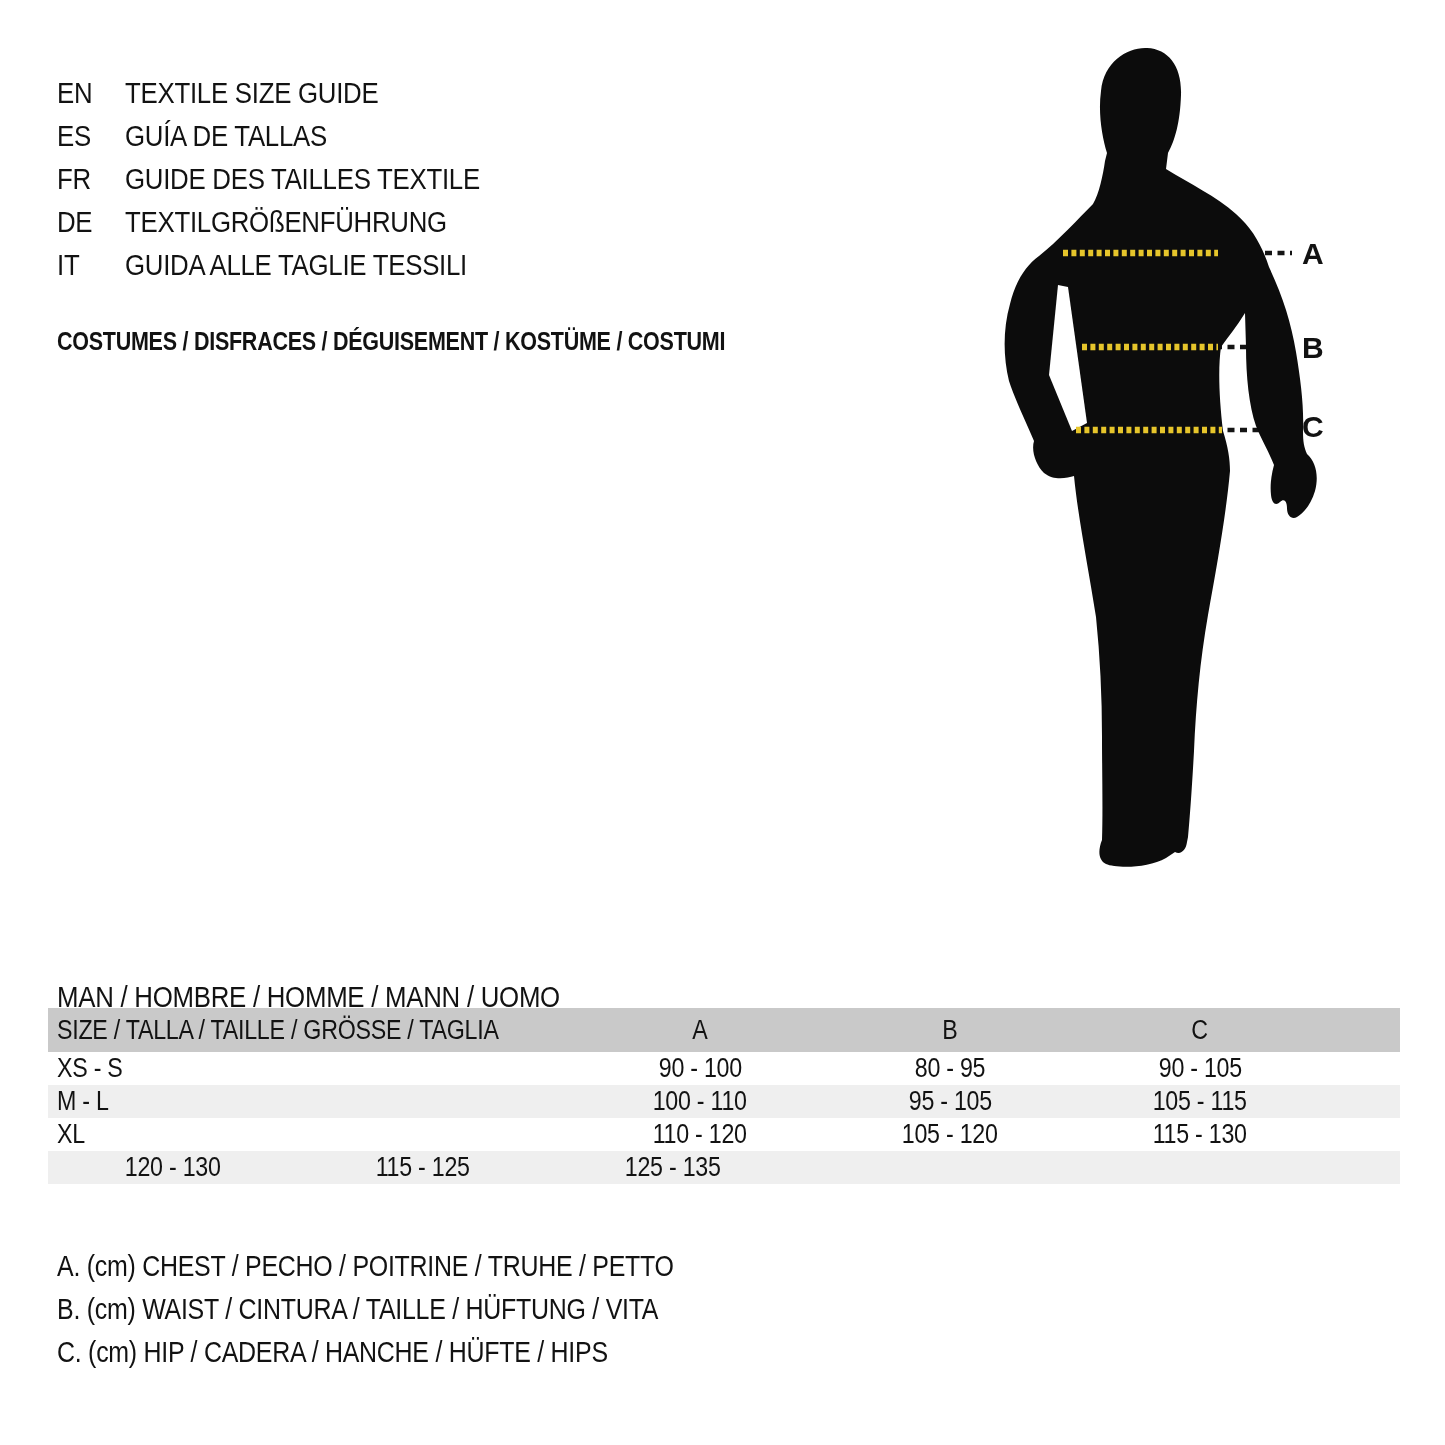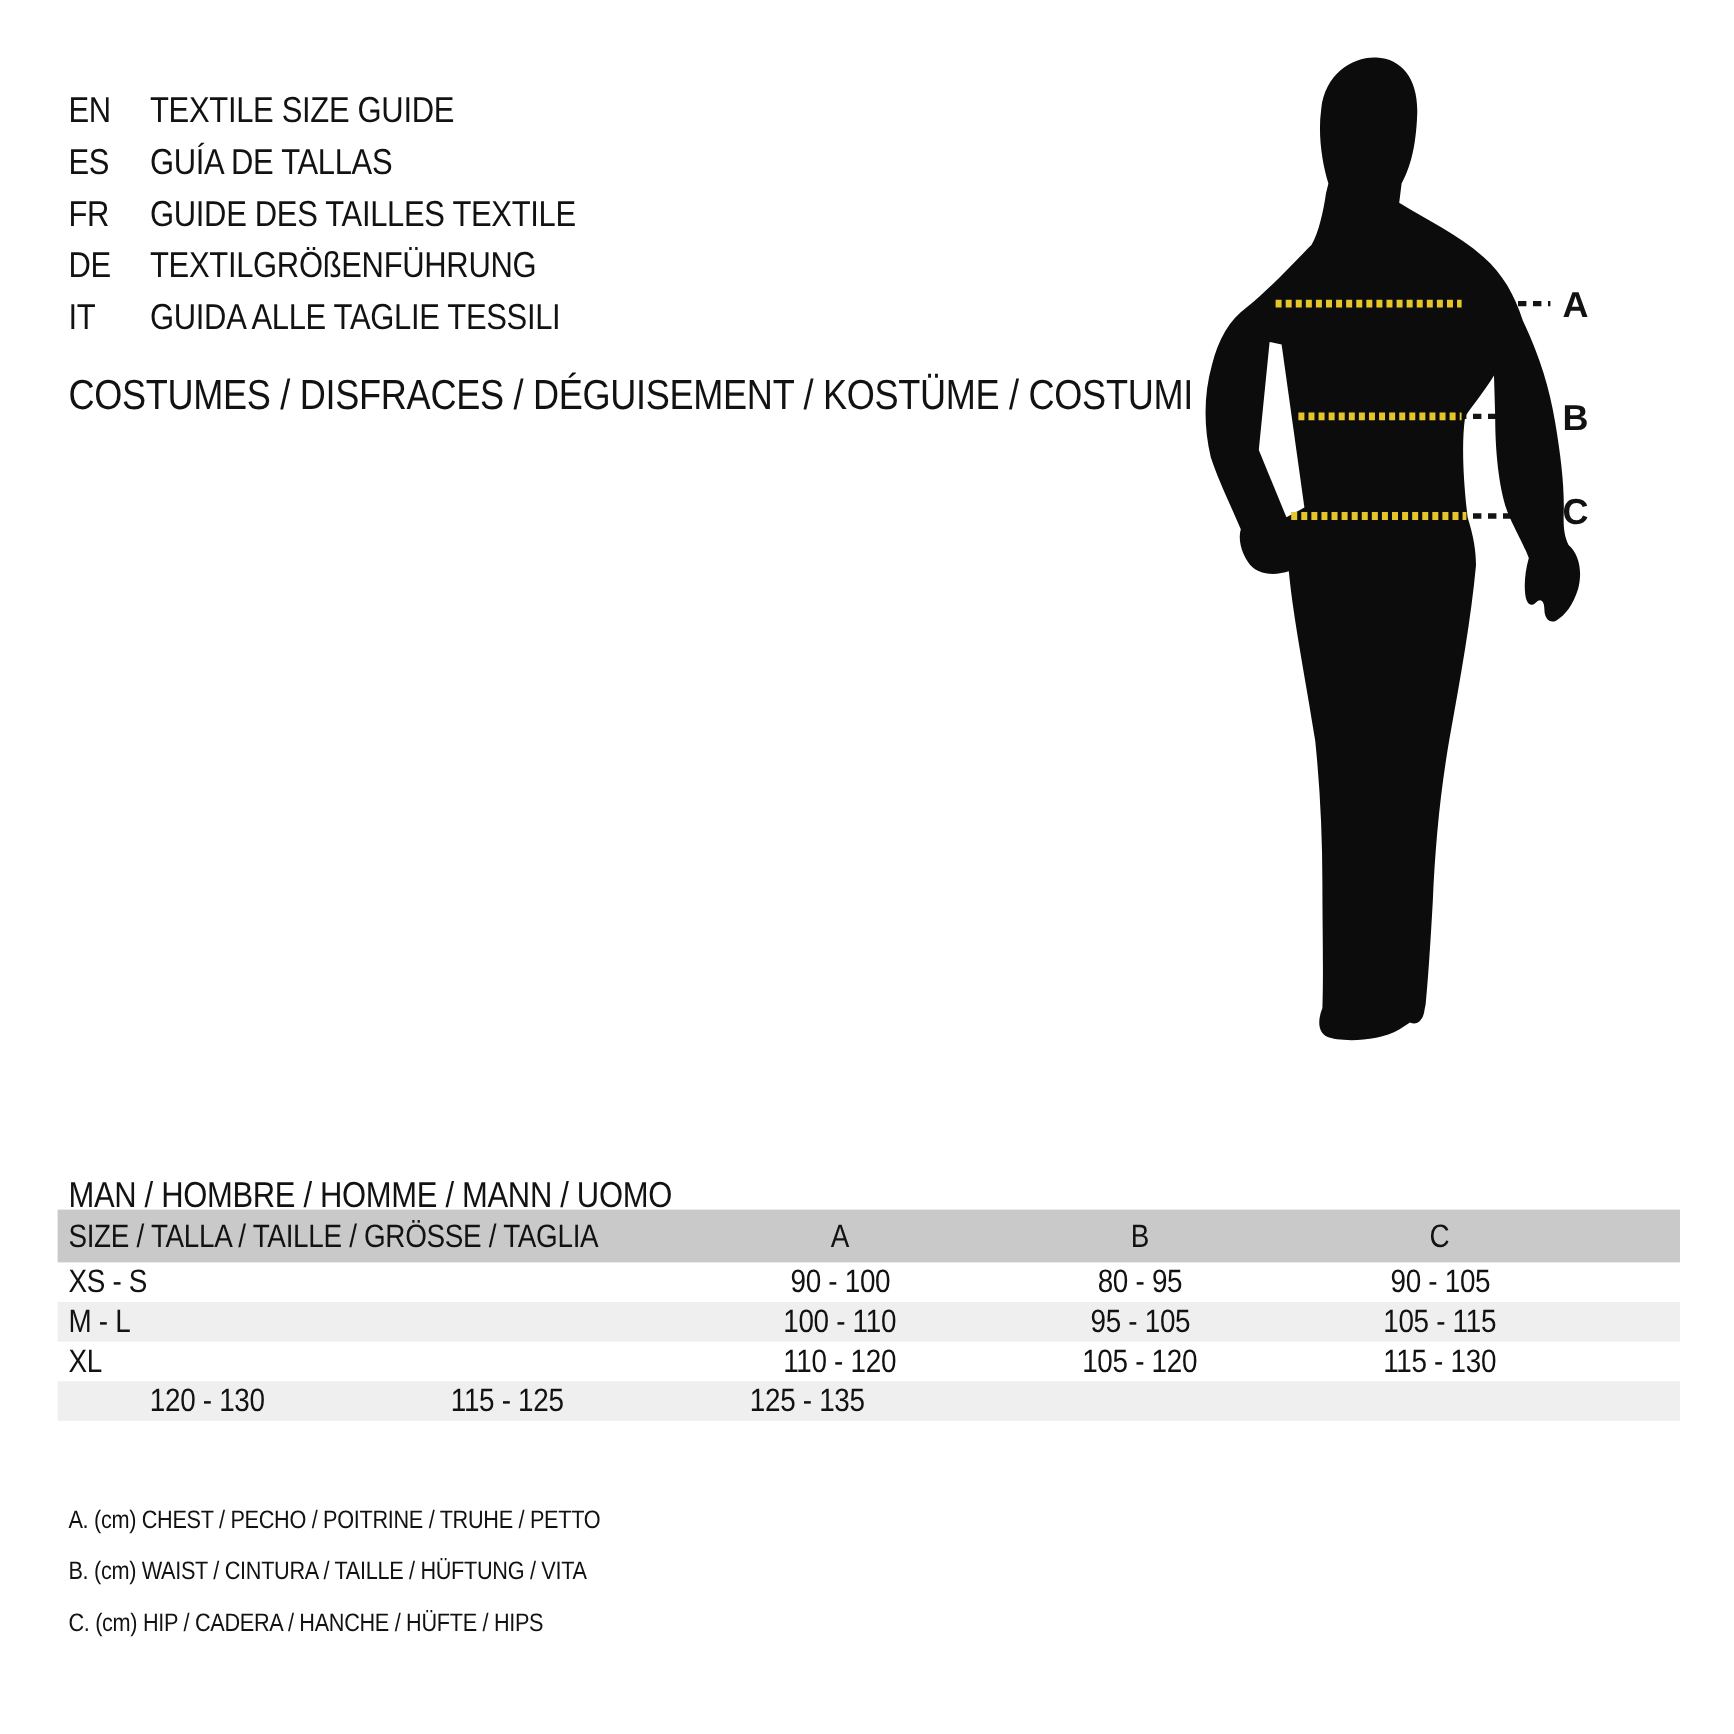"COSTUMES / DISFRACES / DÉGUISEMENT" .category { font-size: 35px -> 25px; font-weight: normal -> bold; top: 310px -> 327px }
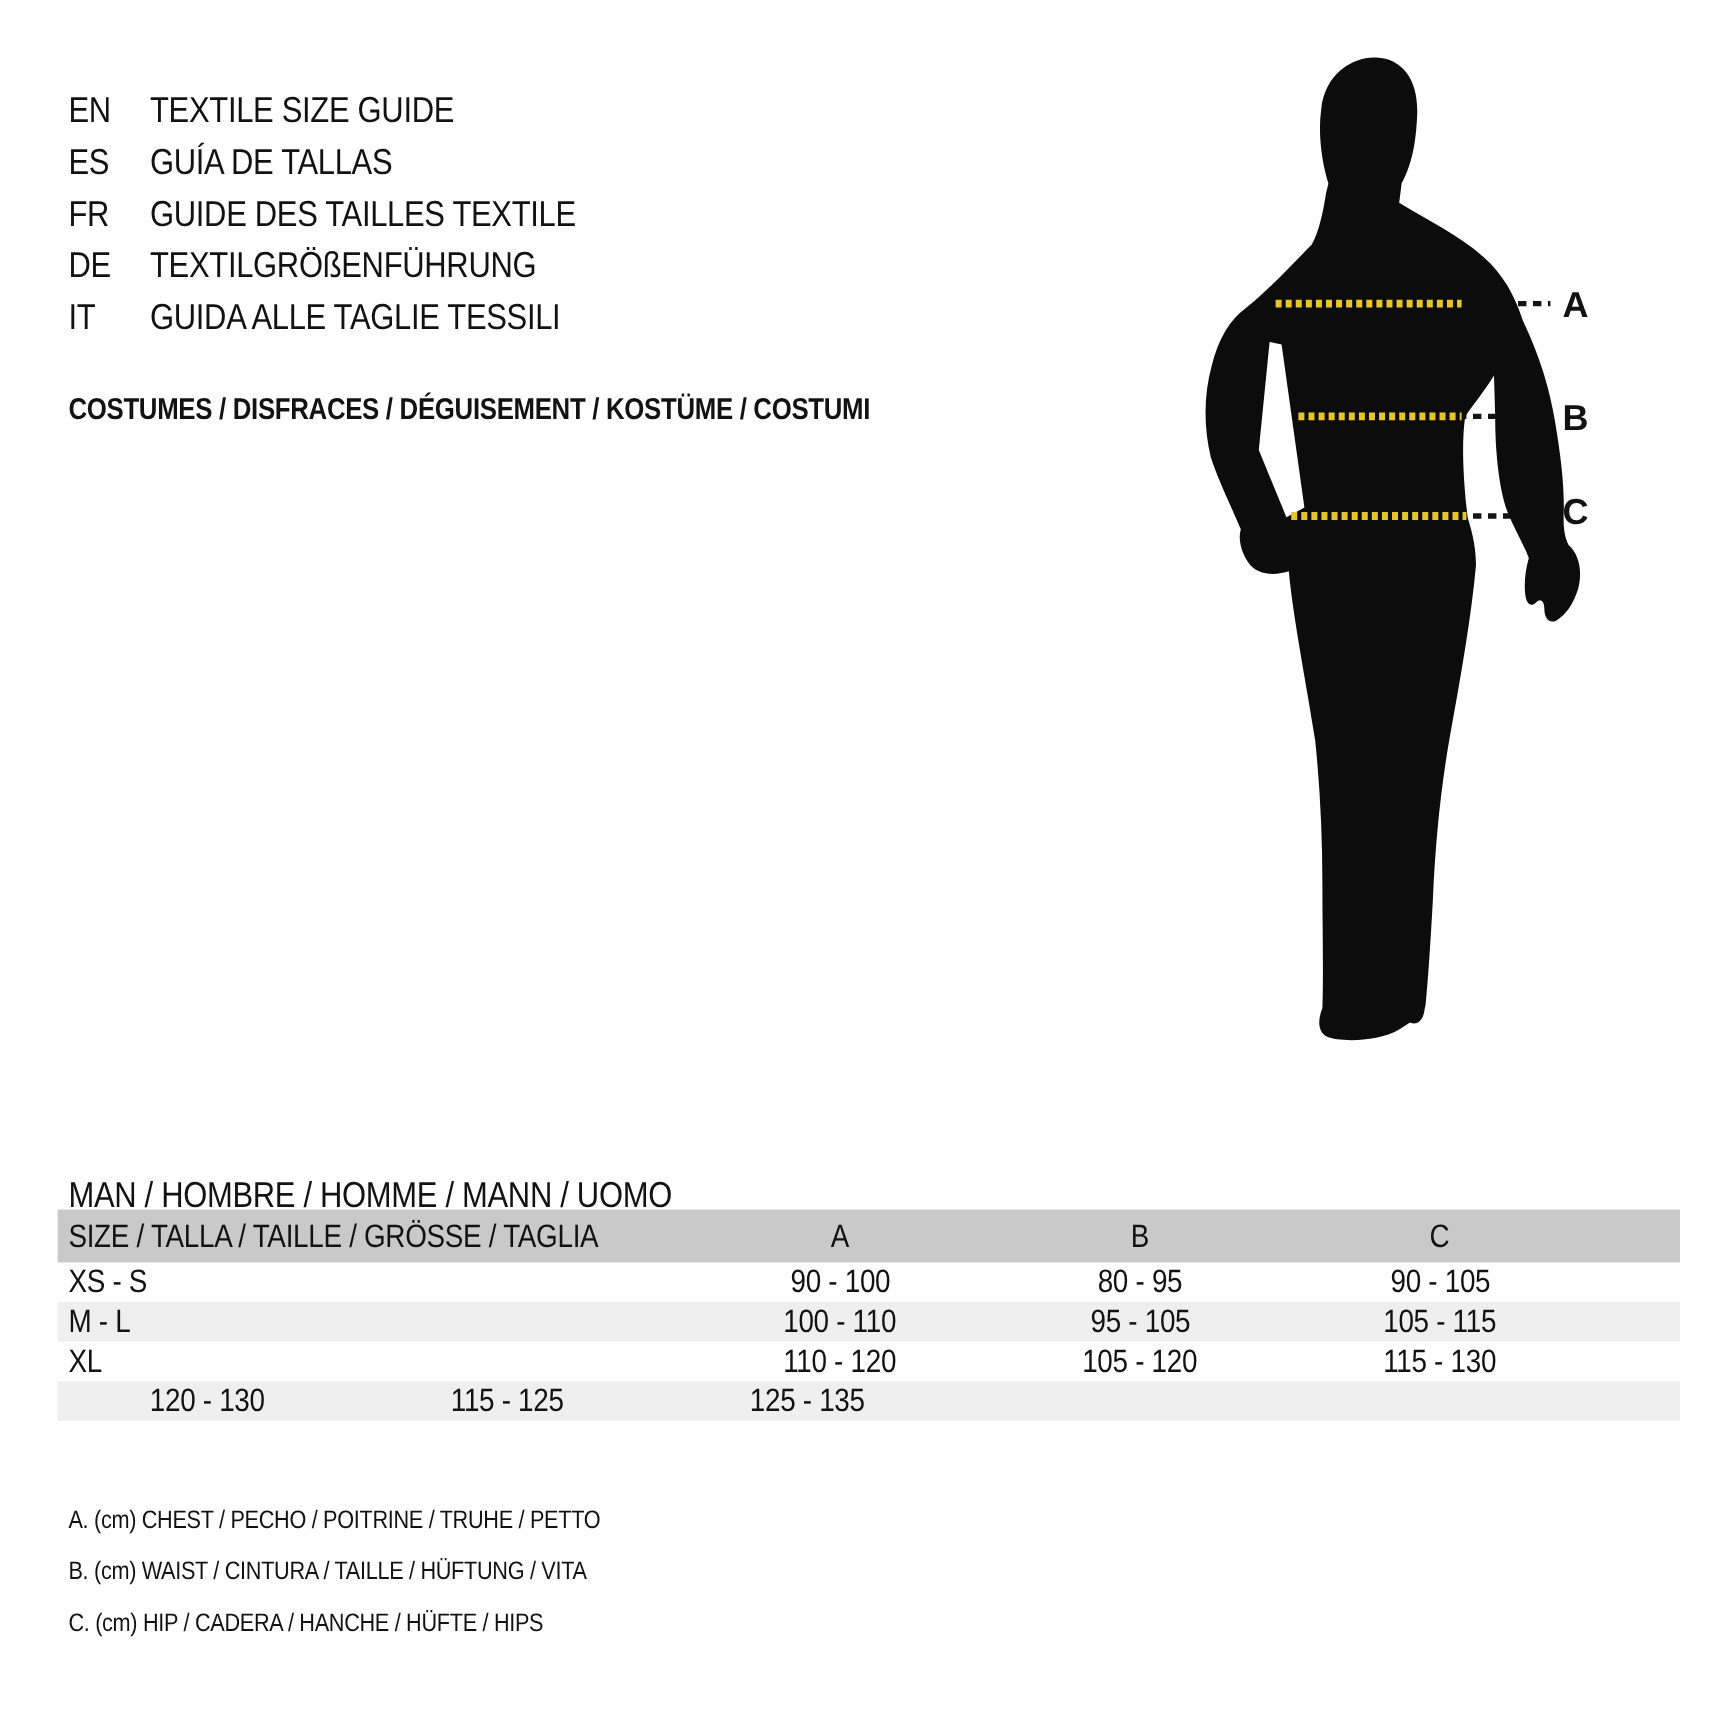"A. (cm) CHEST / PECHO" .legend-row { font-size: 21px -> 29px }
